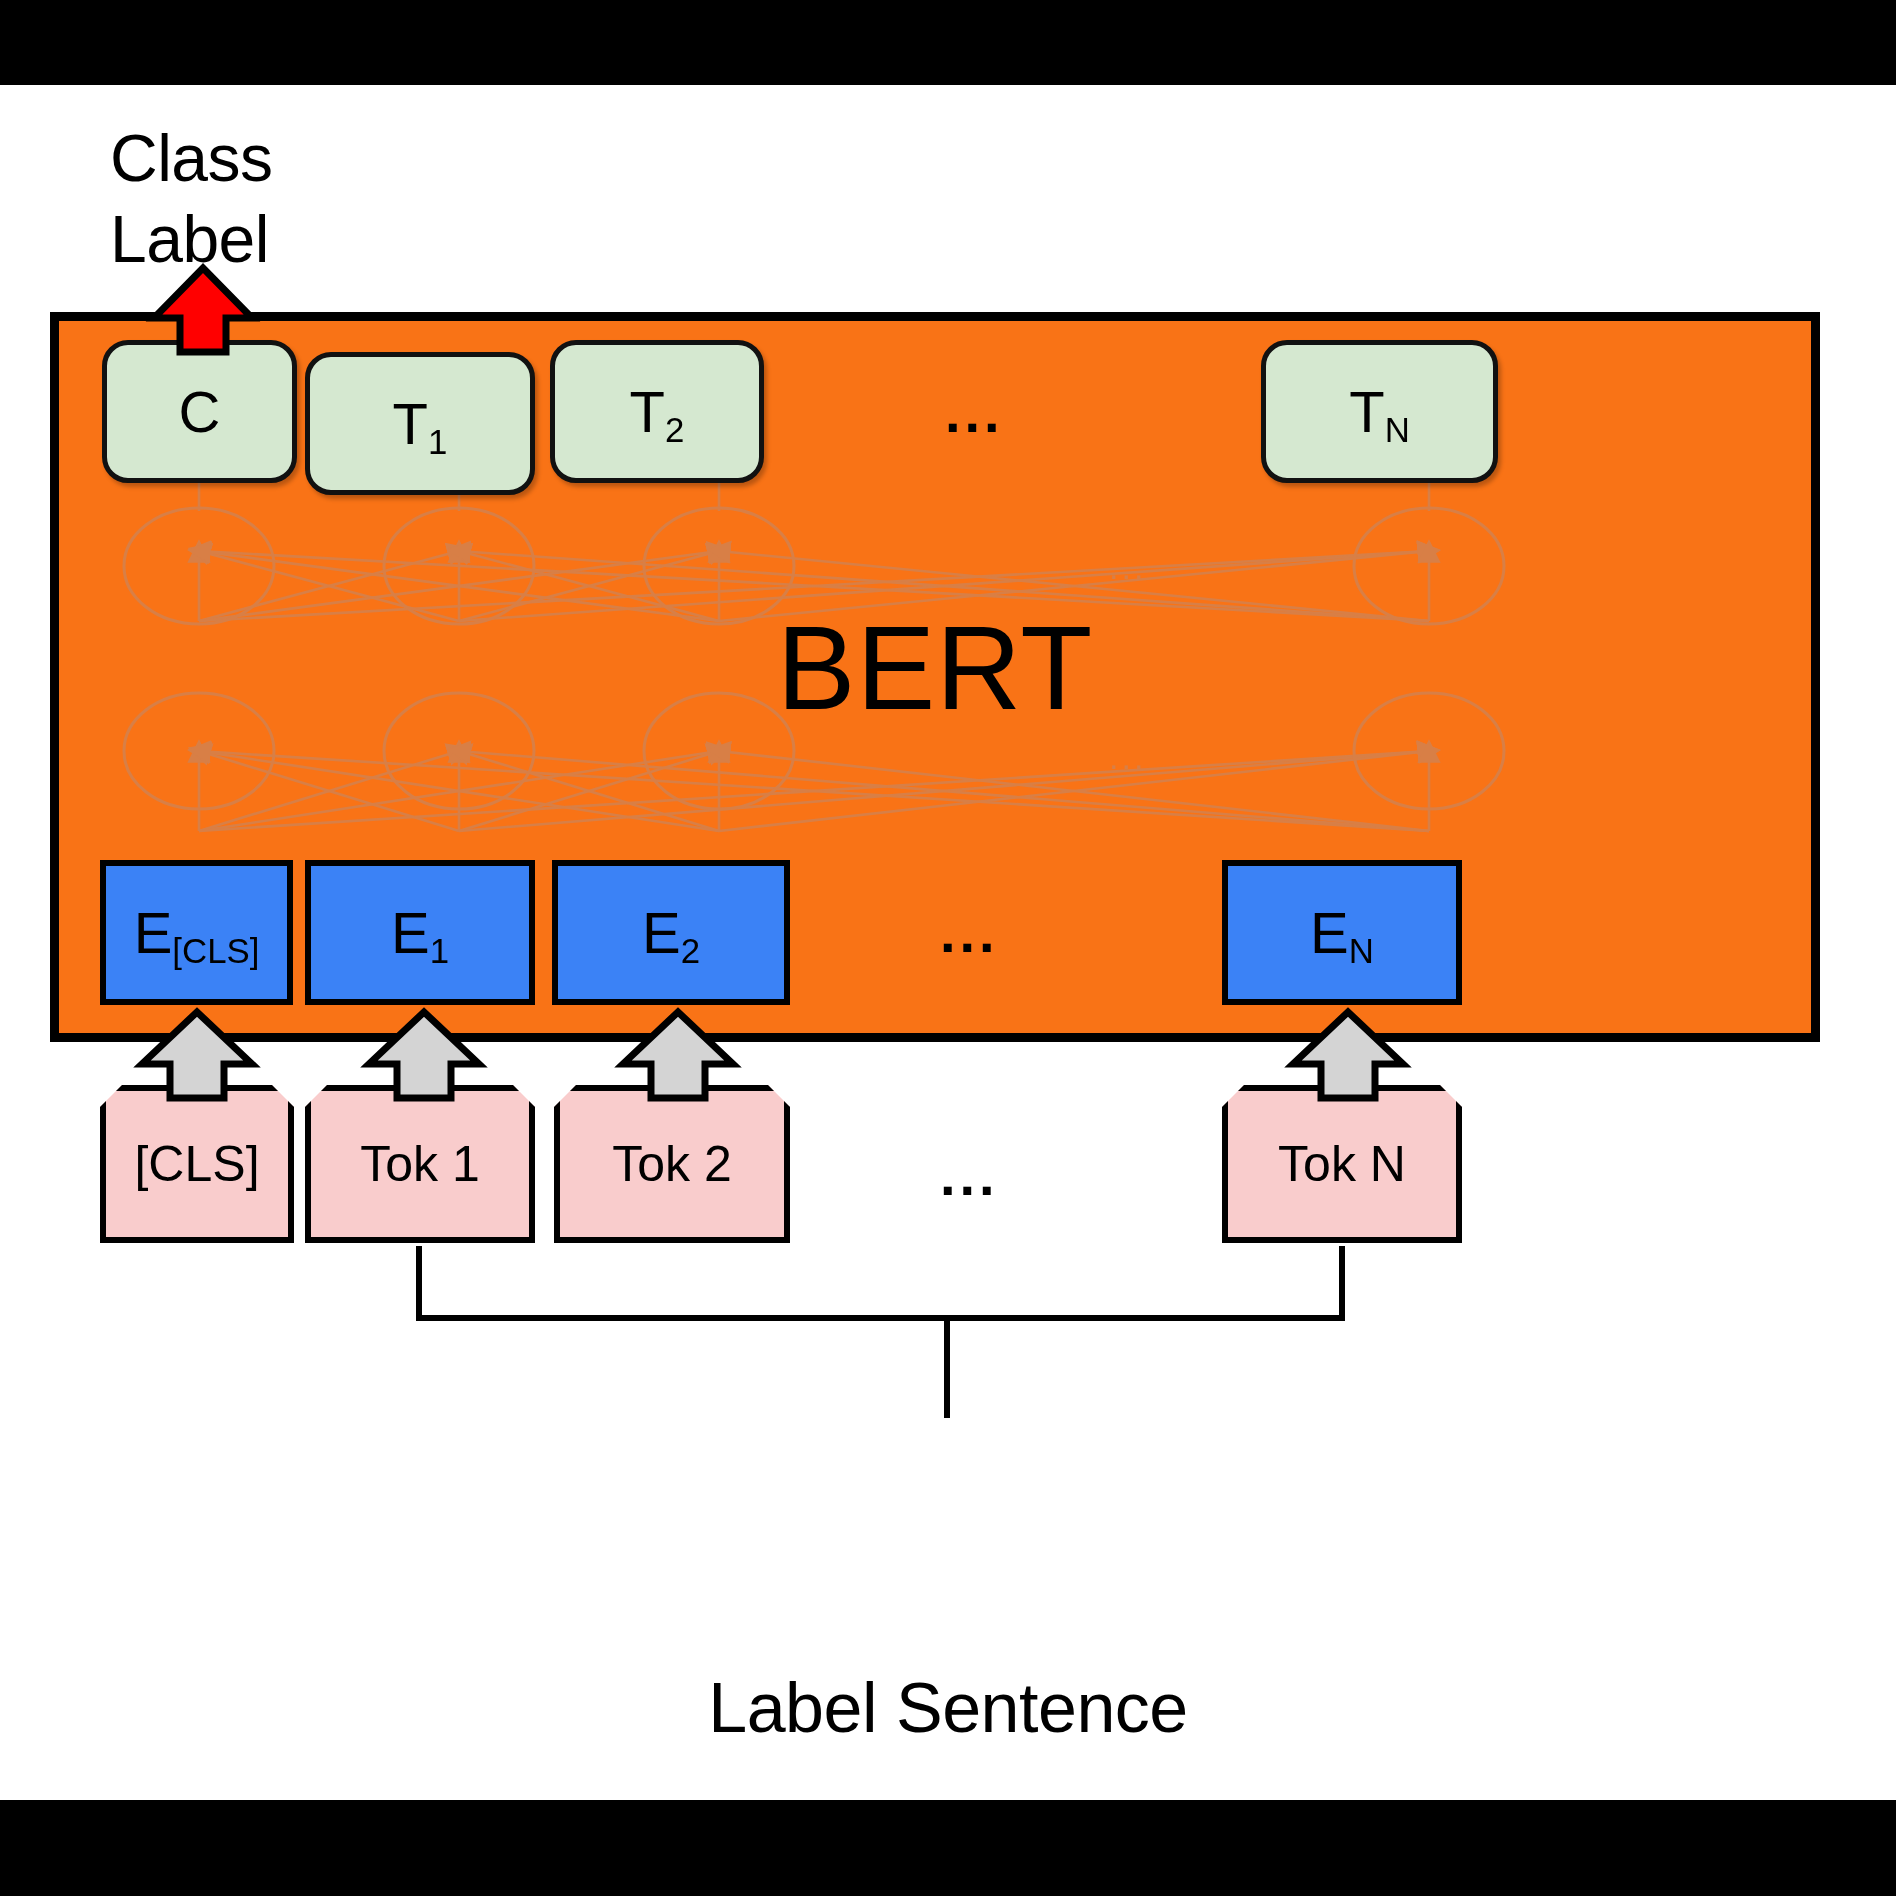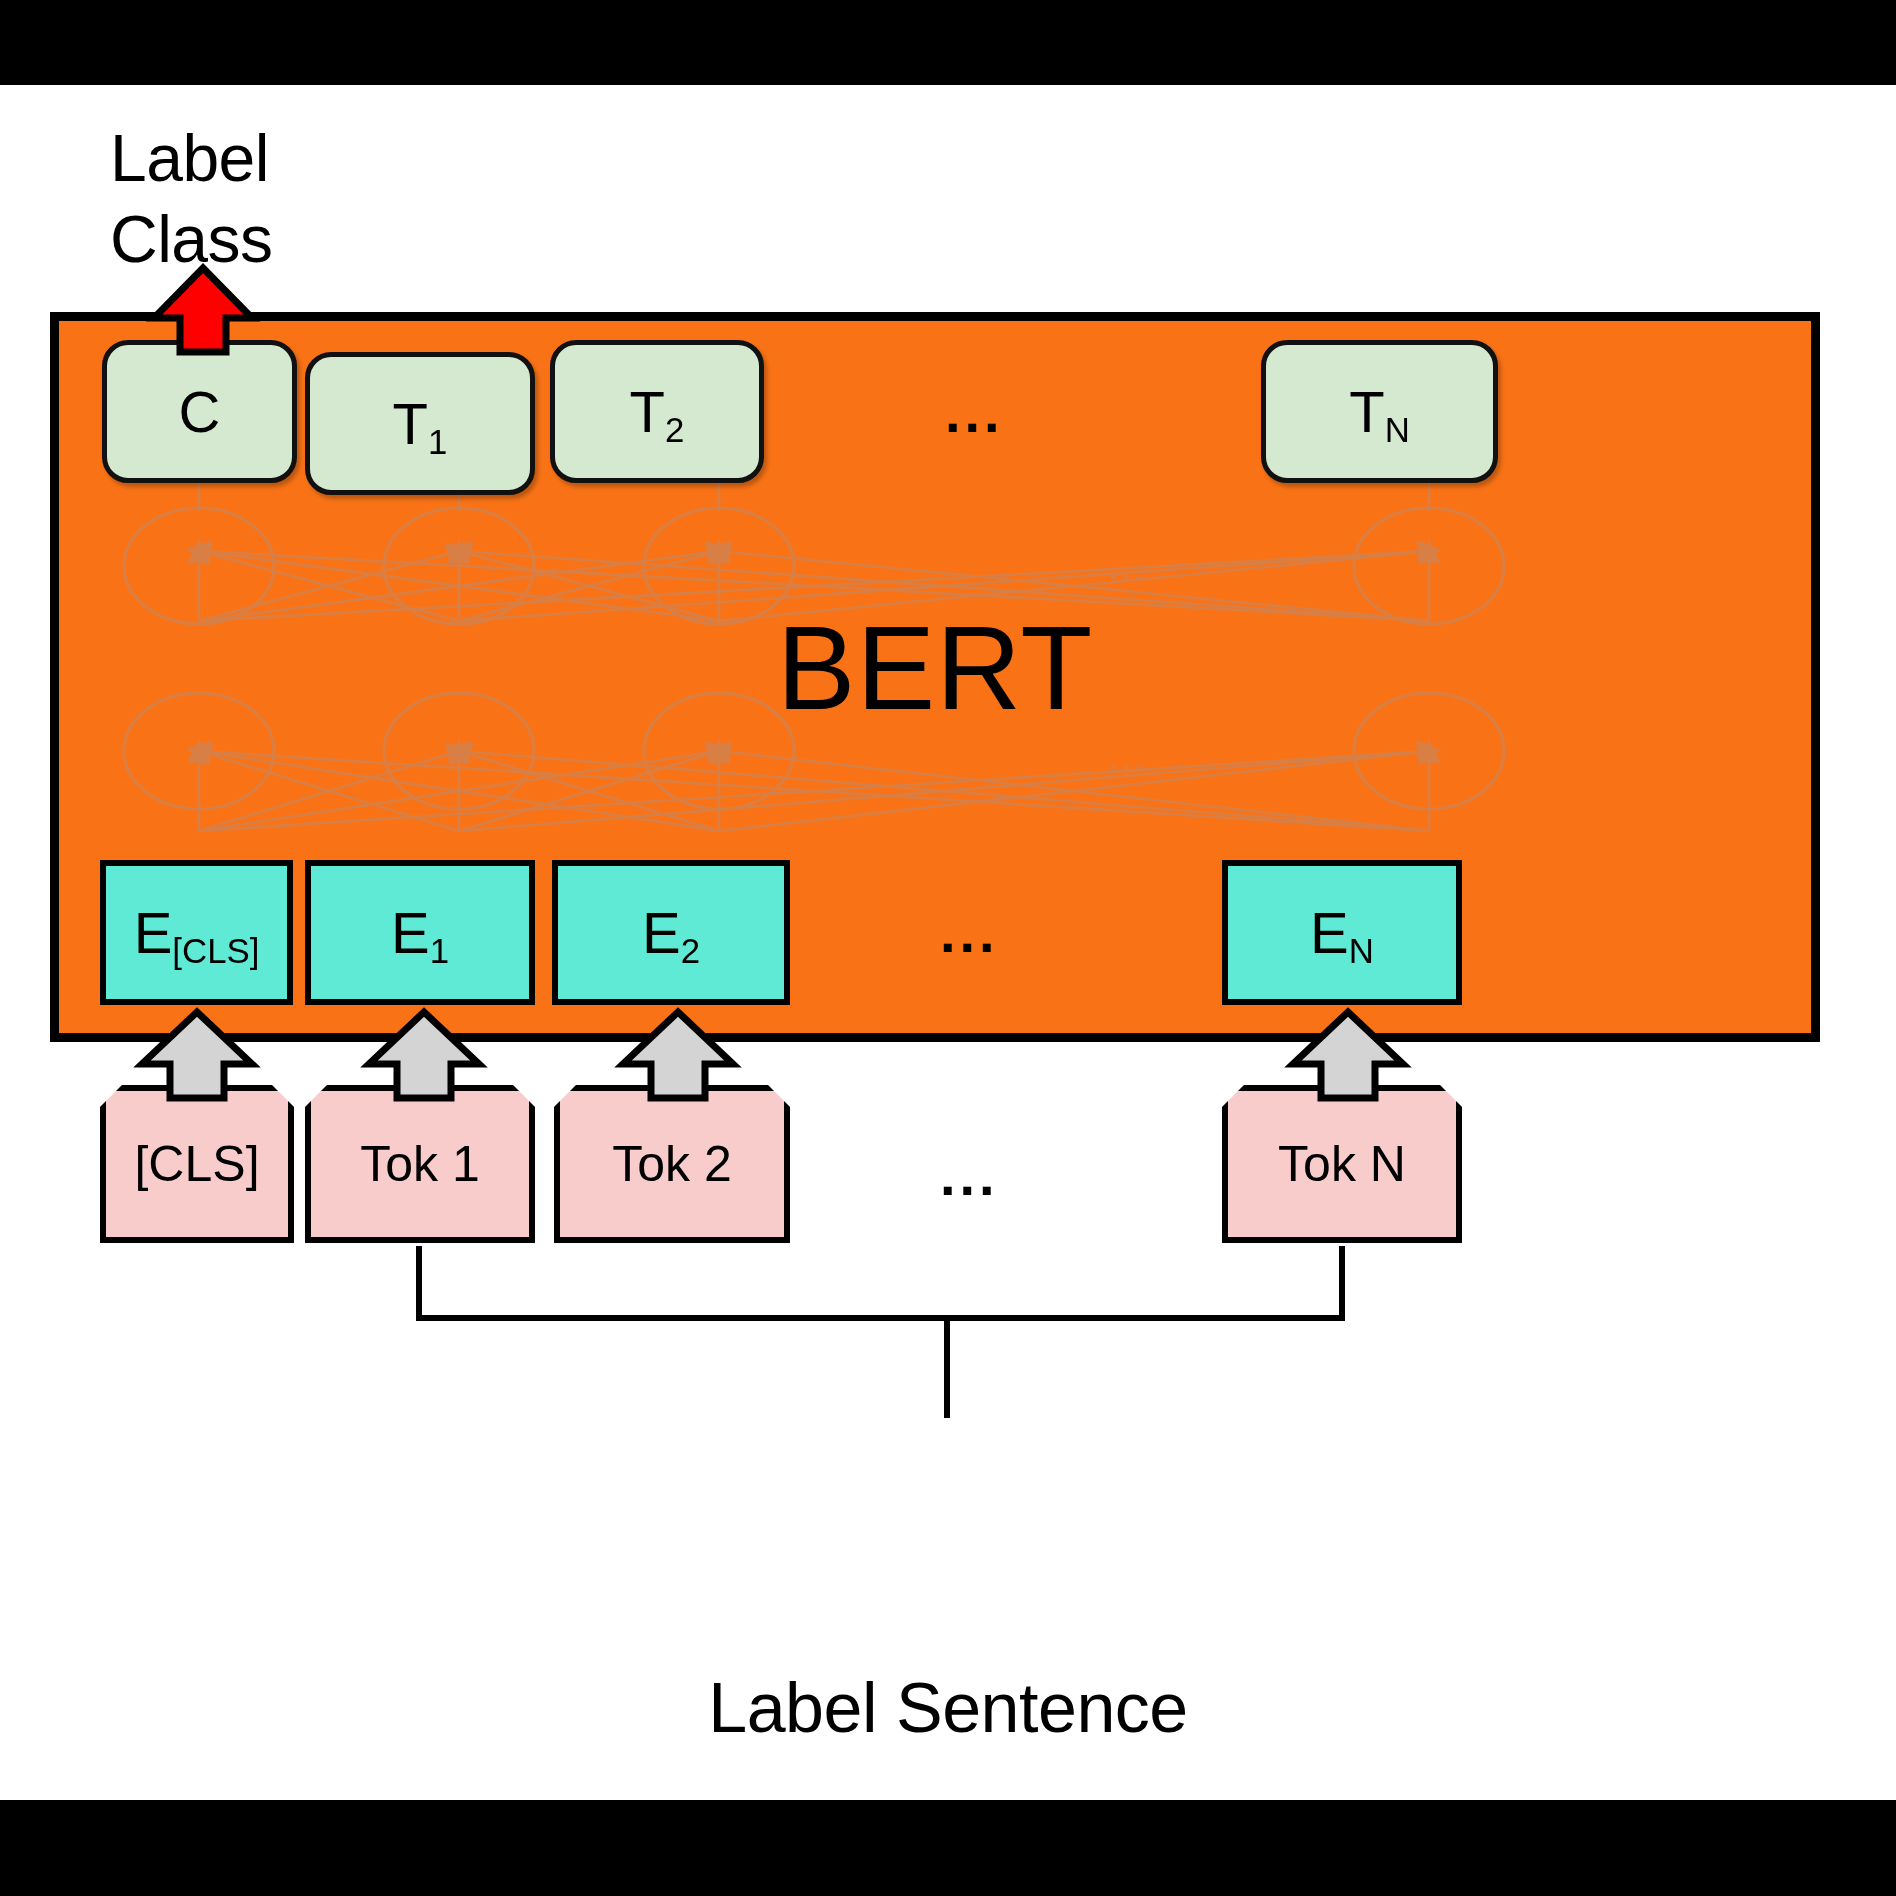"Label" div { order: before "Class" -> after "Class" }
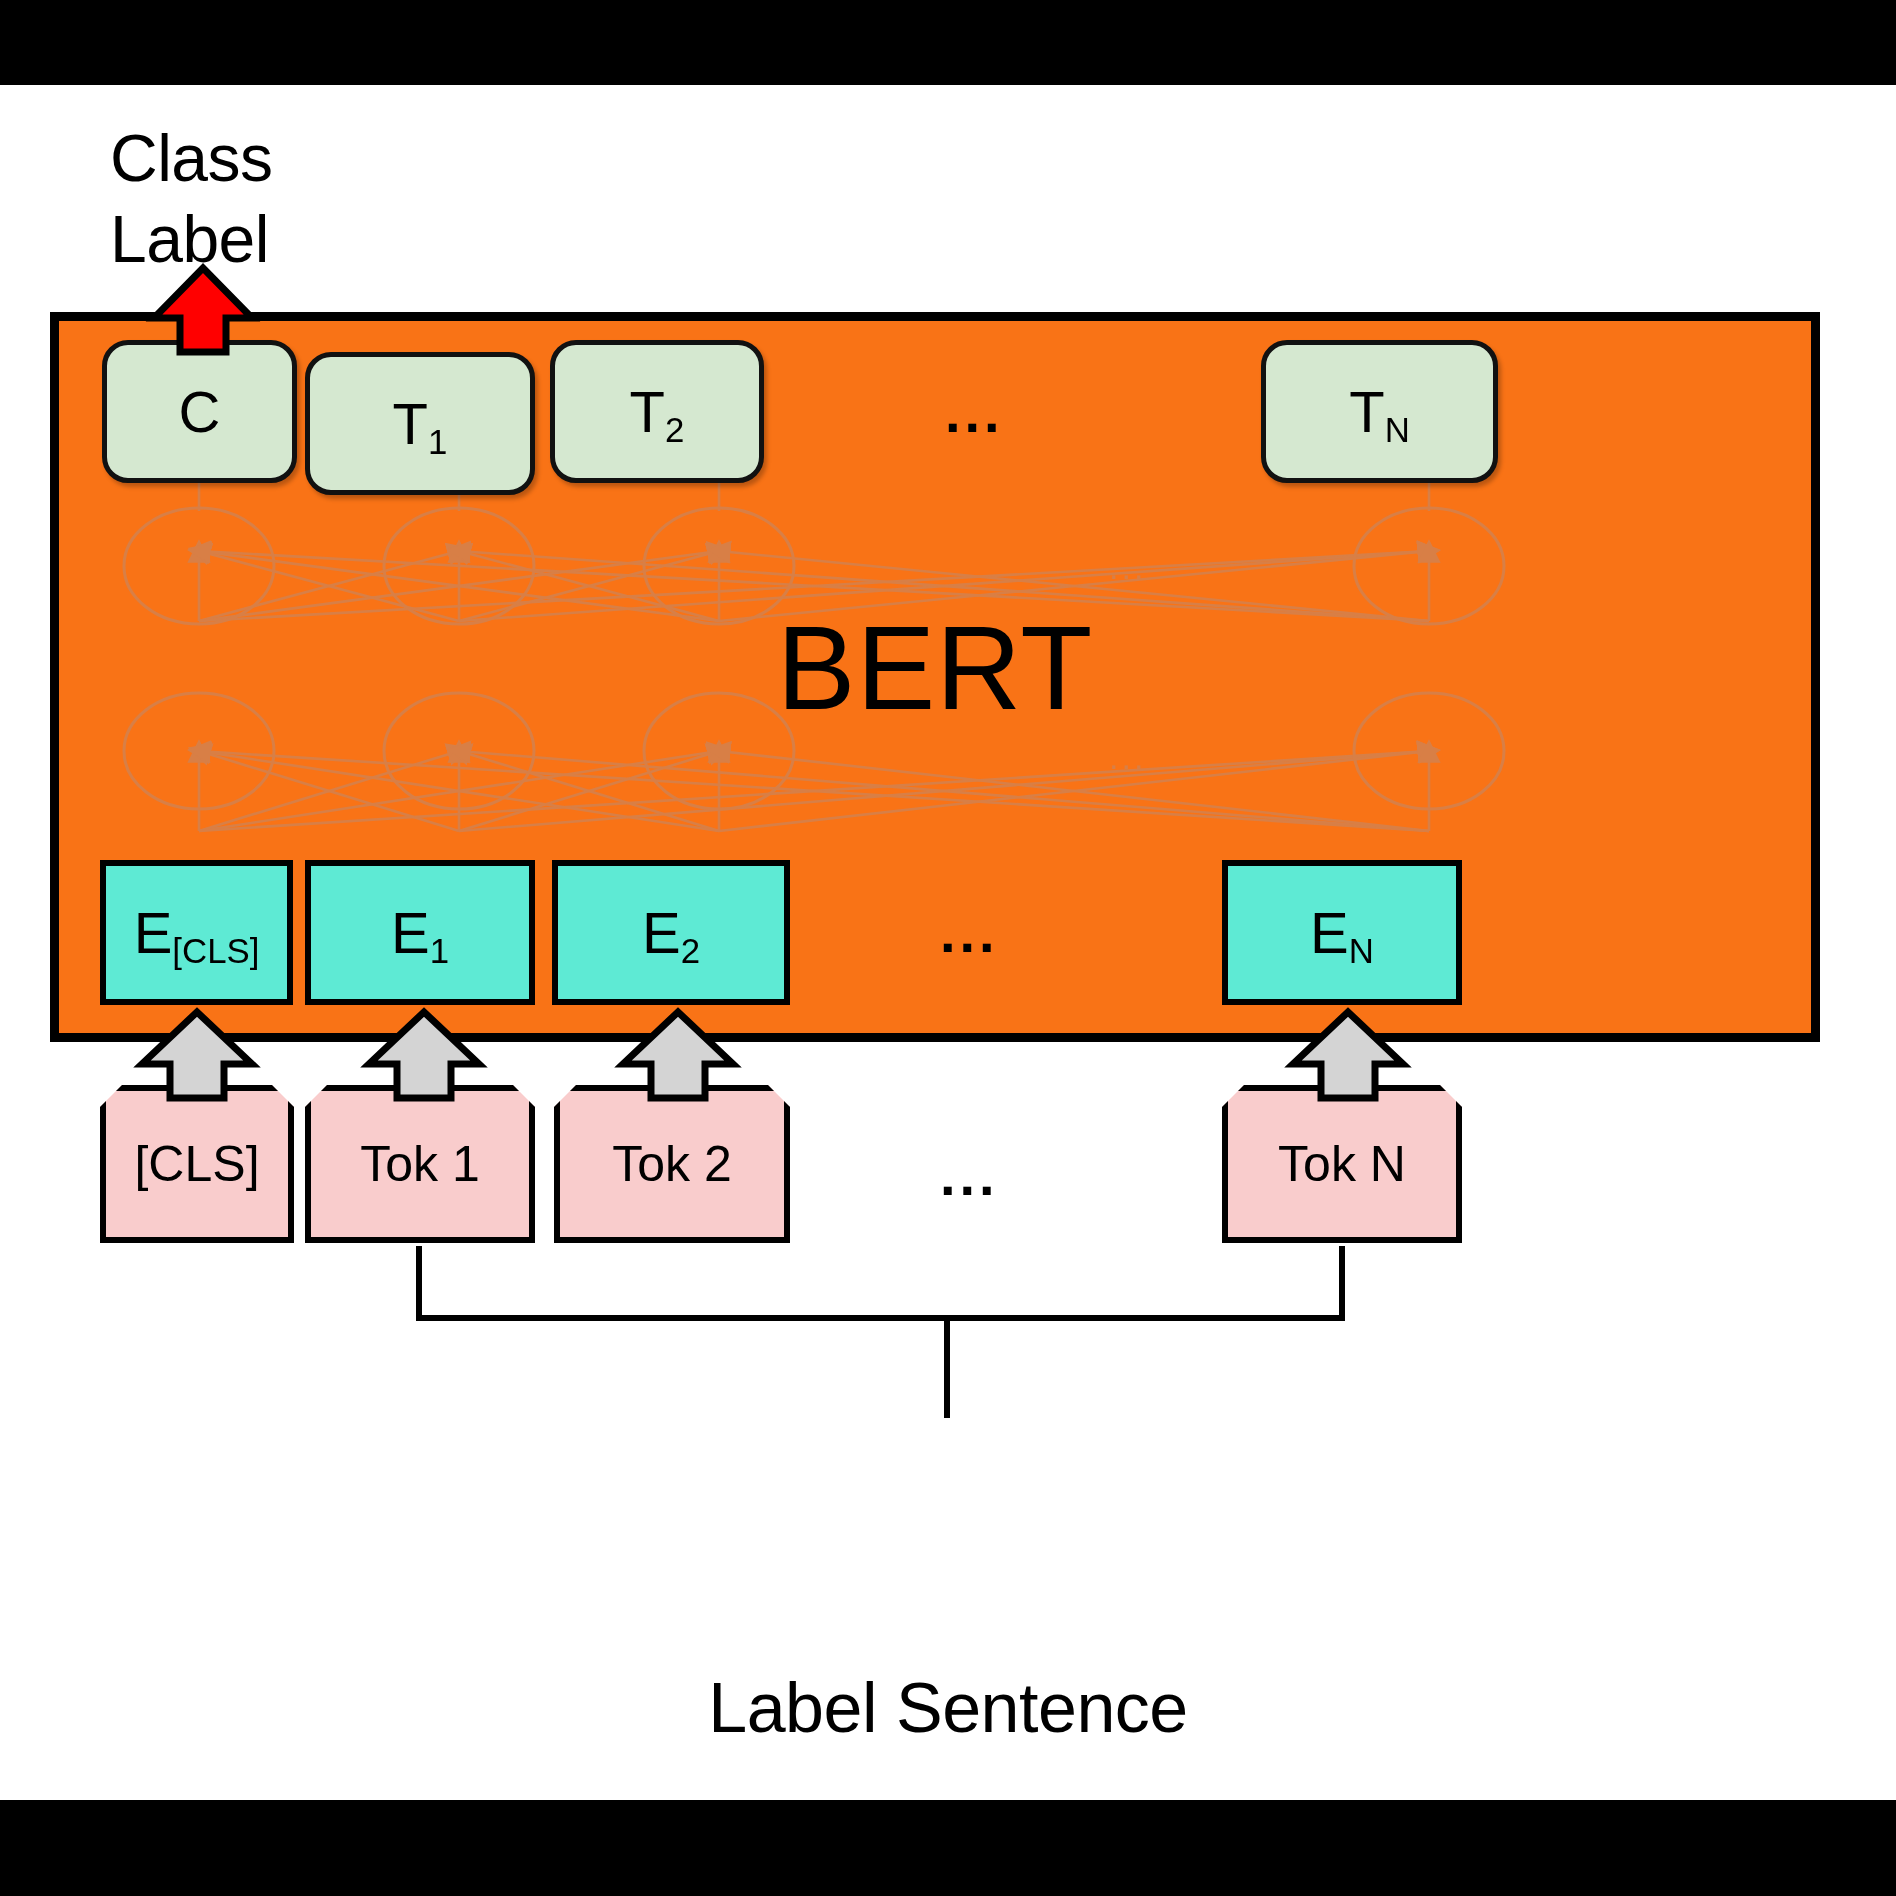"E[CLS]" .yellow { background: #5eead4 -> #3b82f6 }
